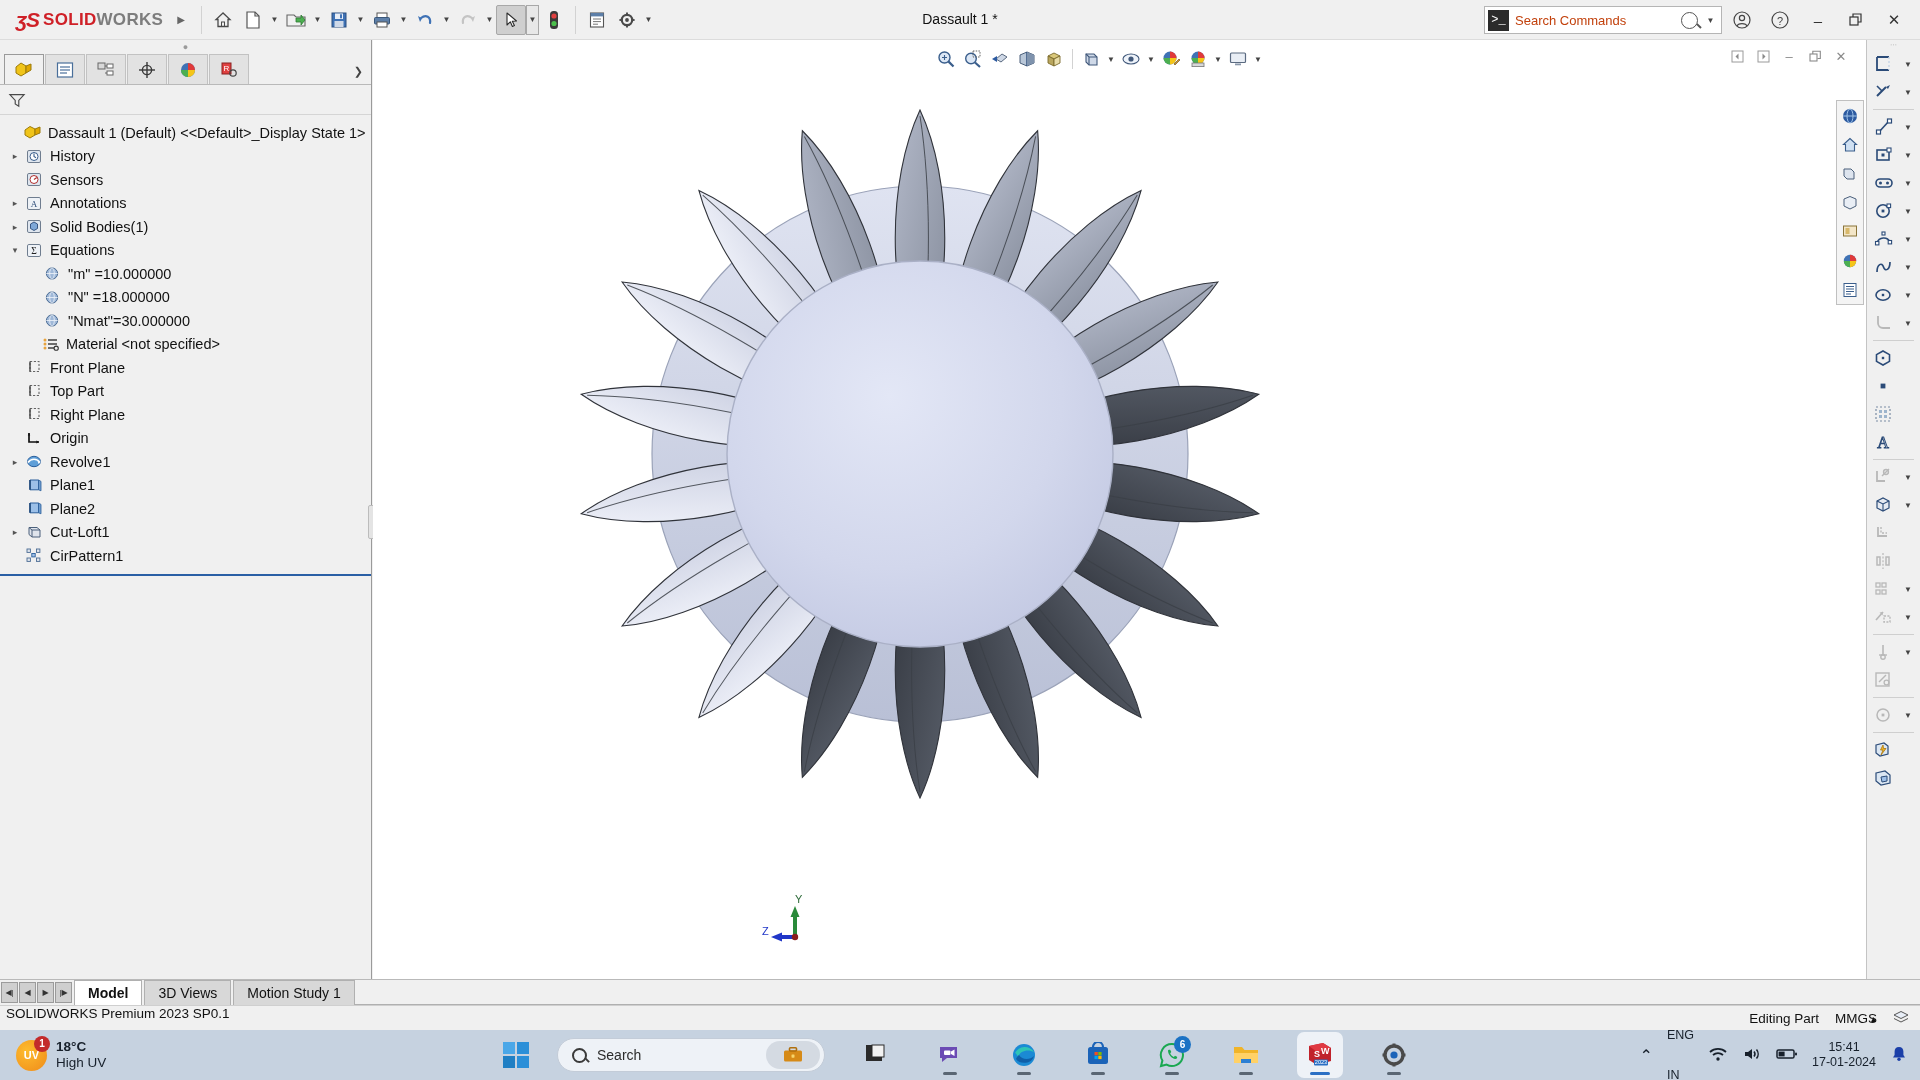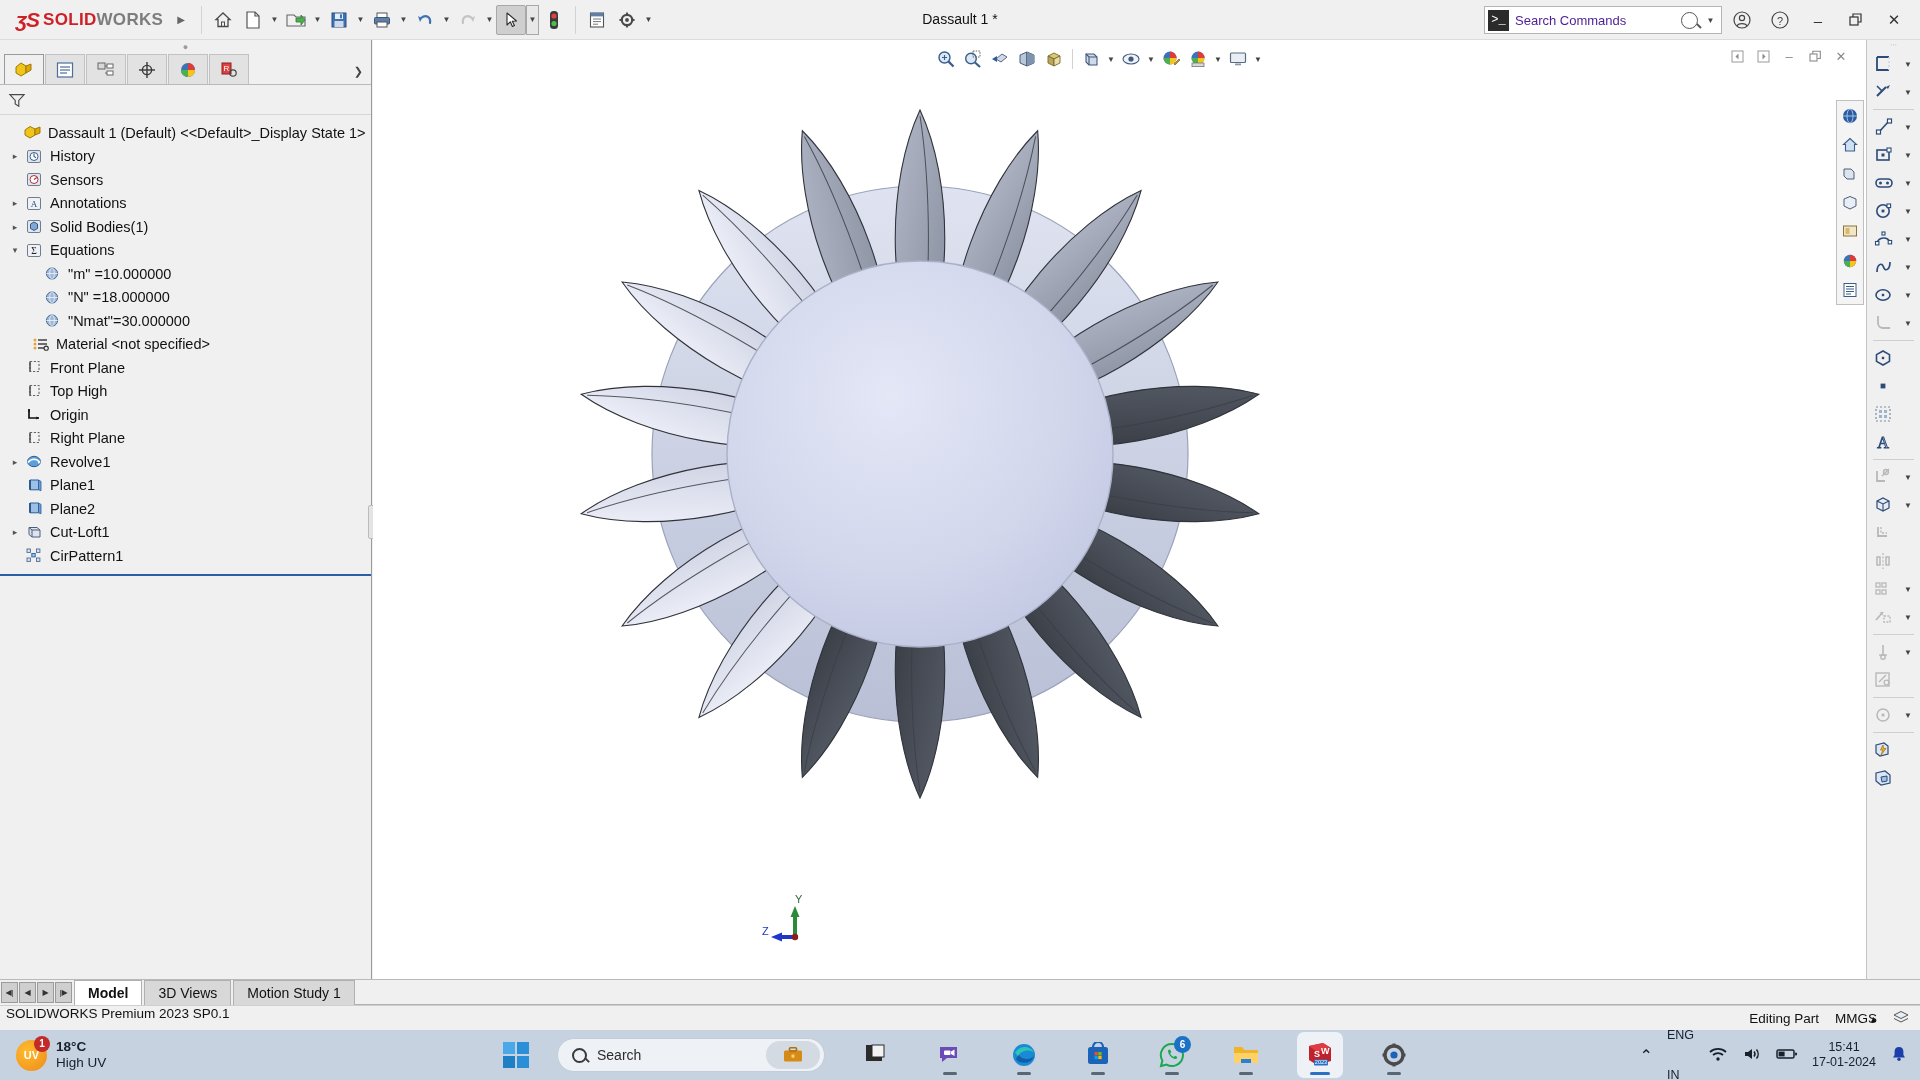"Search Commands" .search-ph { color: #4c1d95 -> #c2410c }
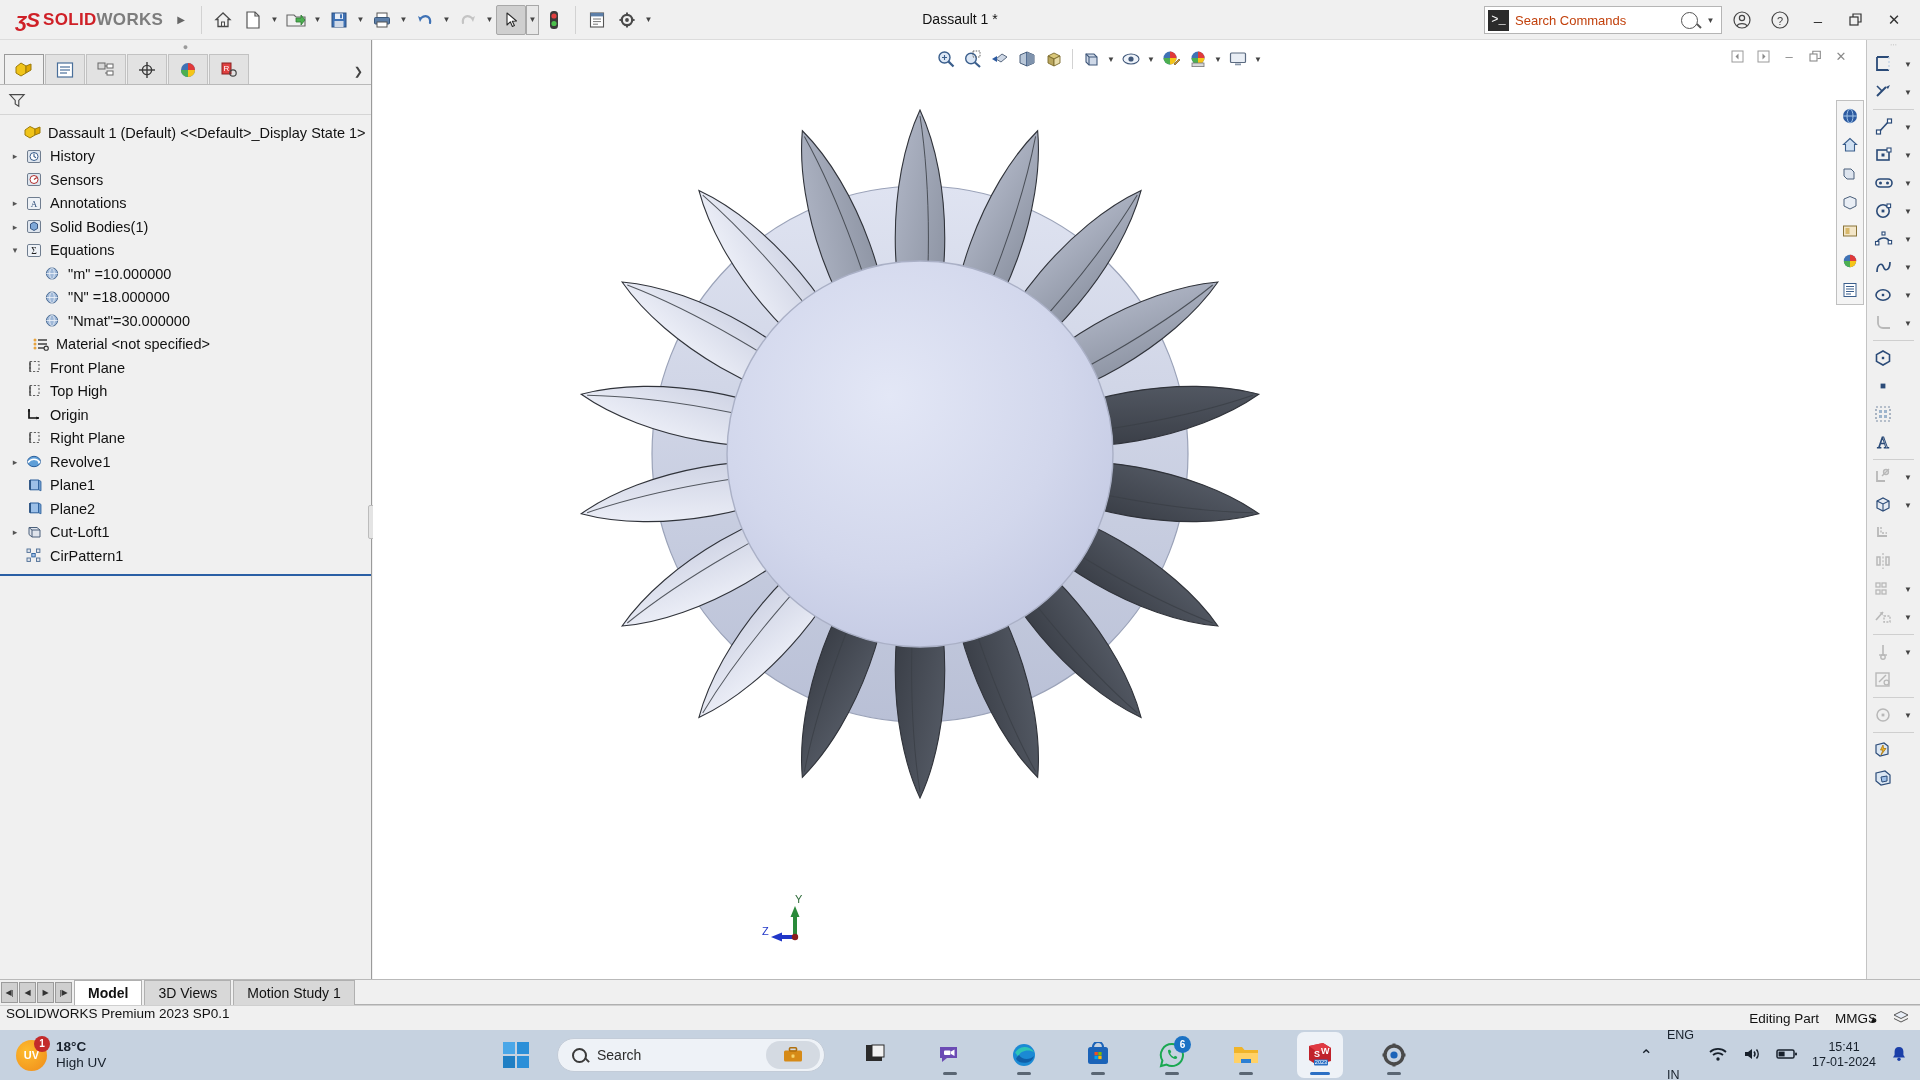"Material <not specified>" div.trow { padding-left: 12px -> 22px }
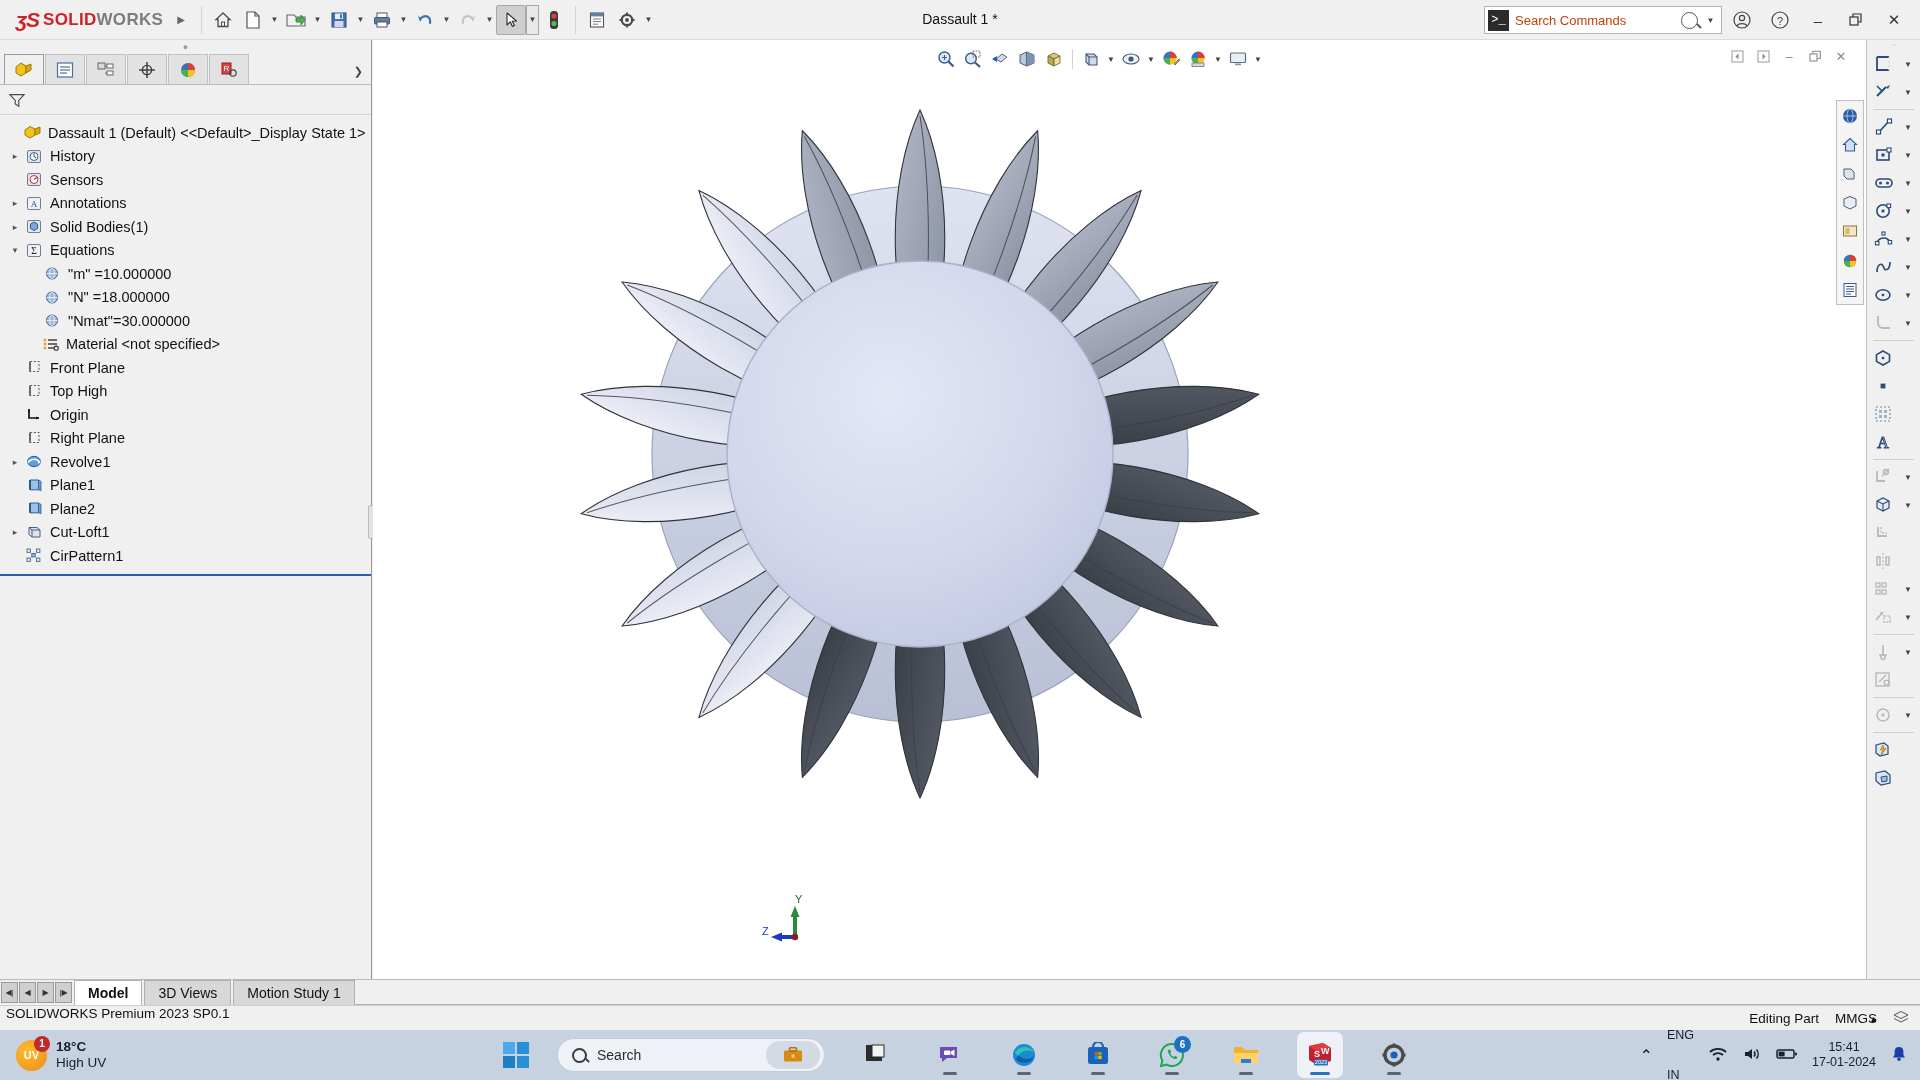"Top High" div.tlabel { text: High -> Part }
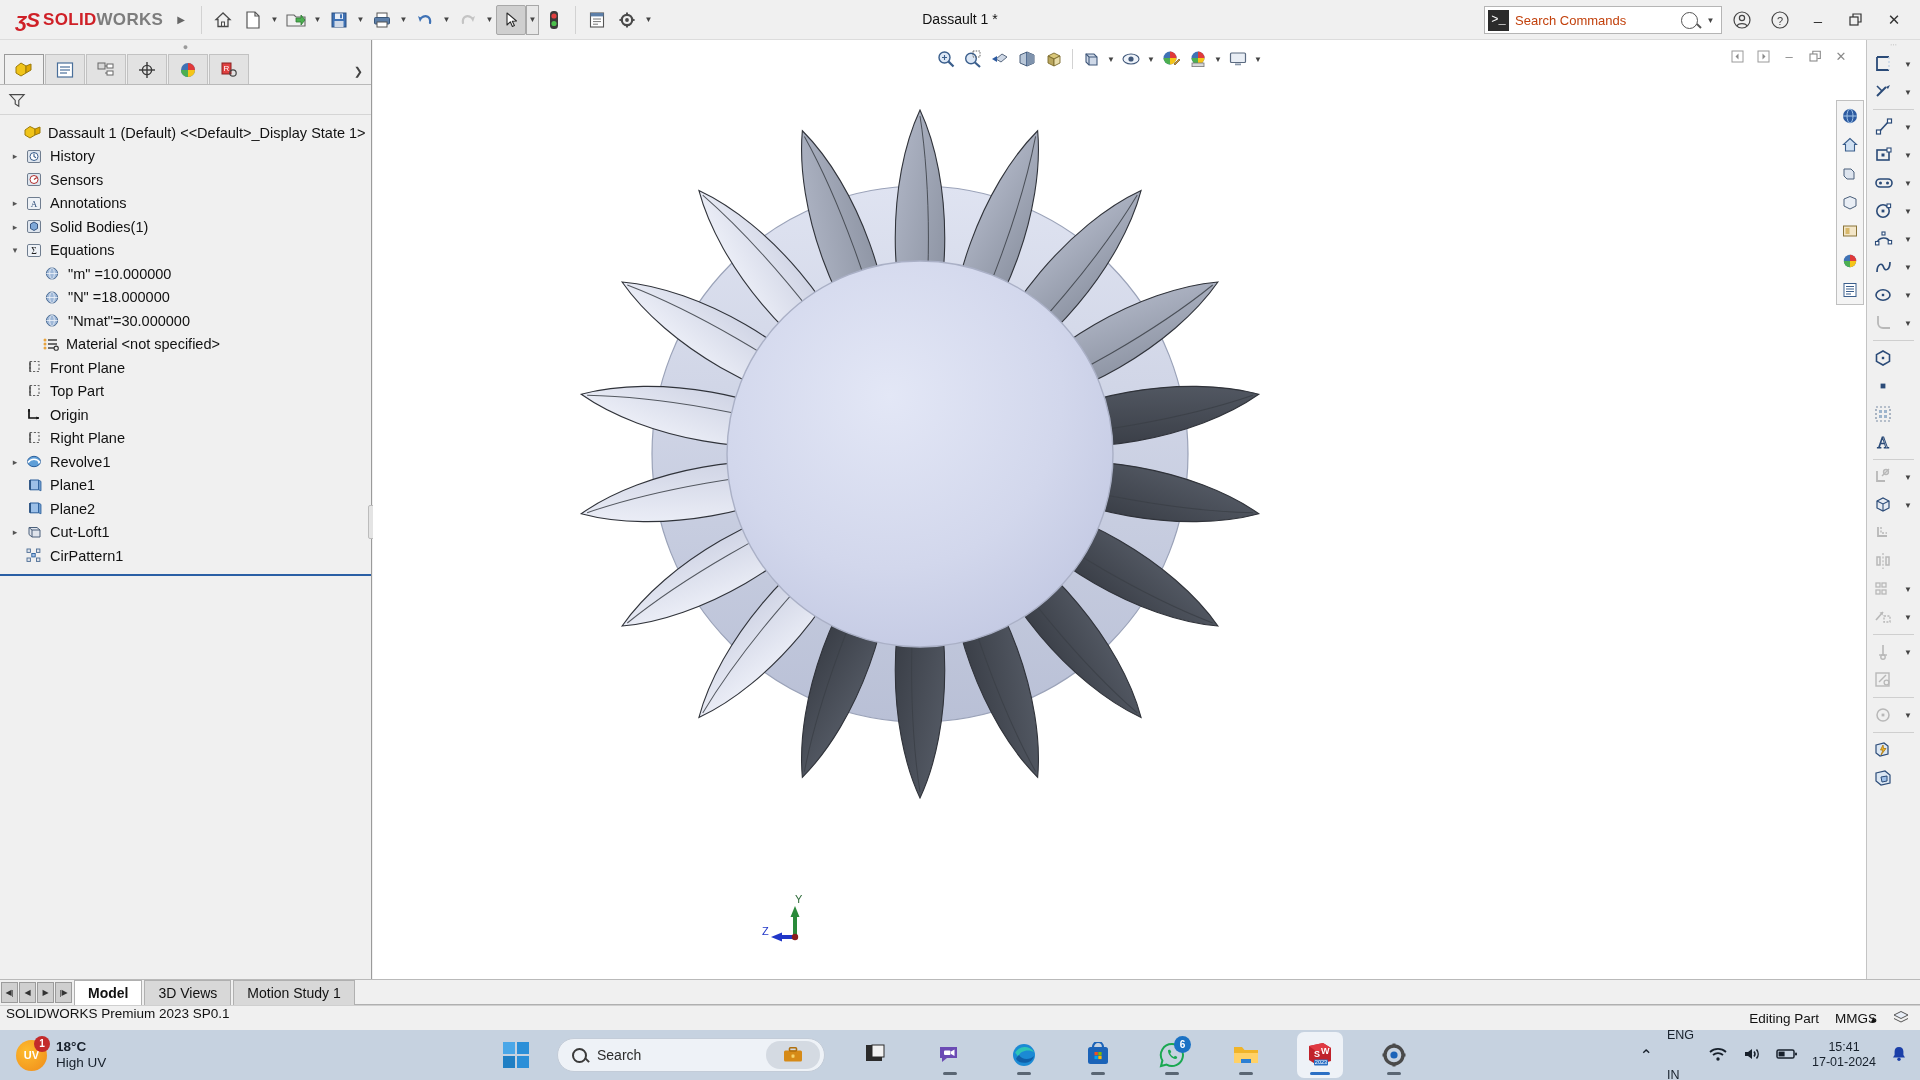"Origin" div.trow { order: before "Right Plane" -> after "Right Plane" }
